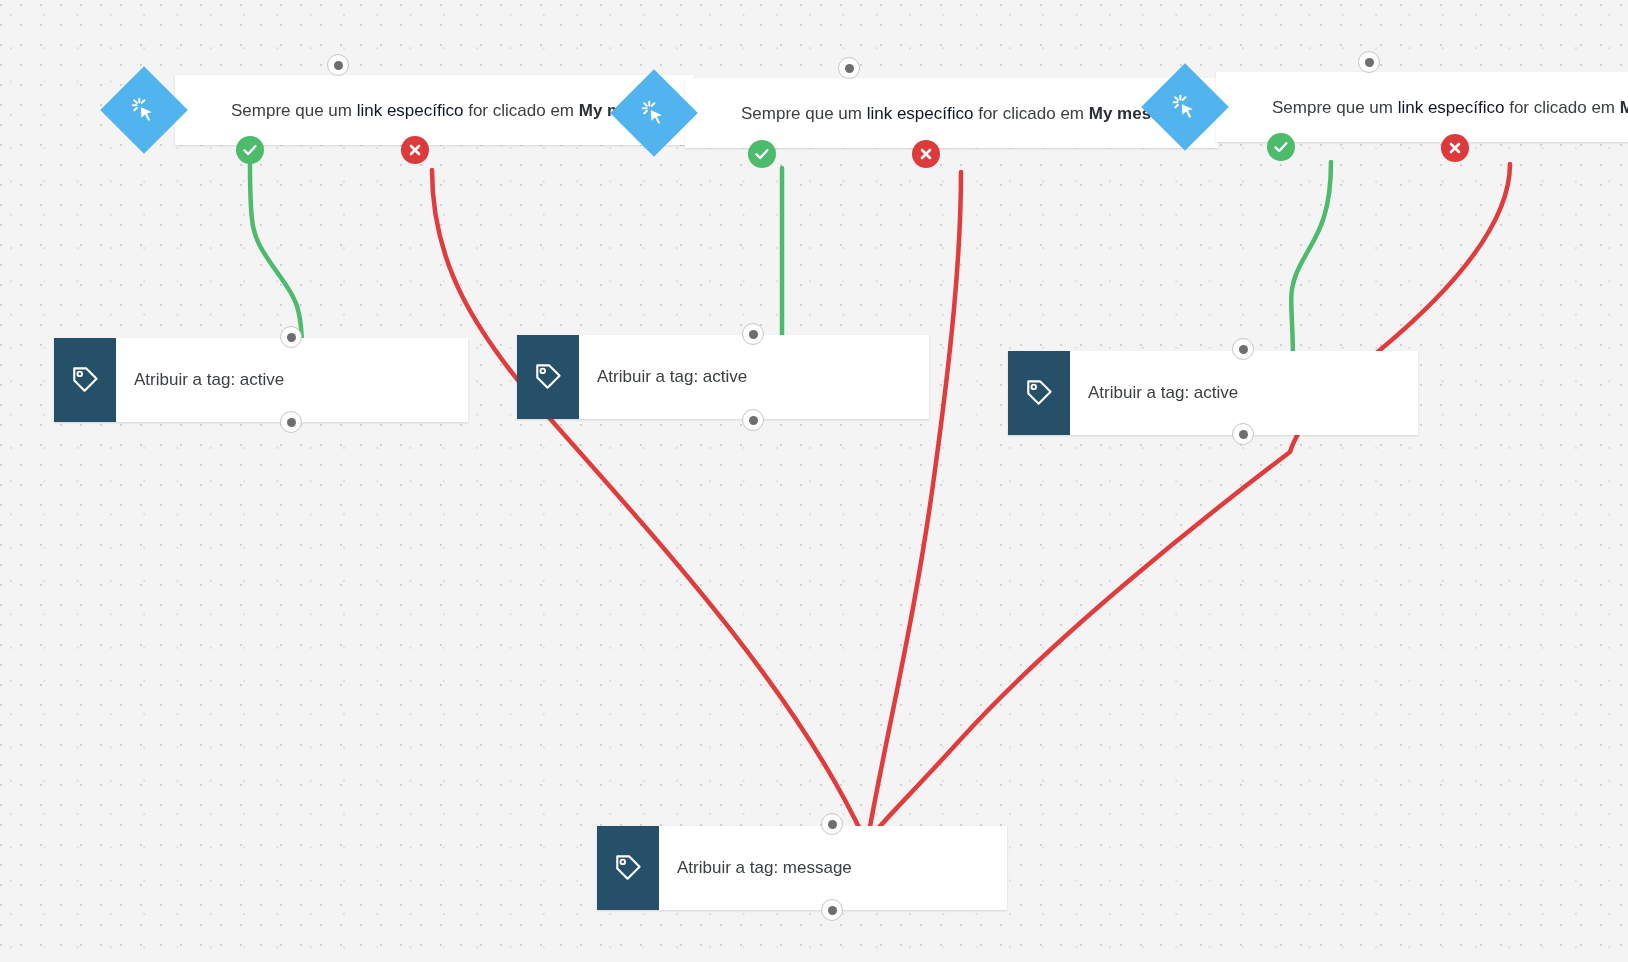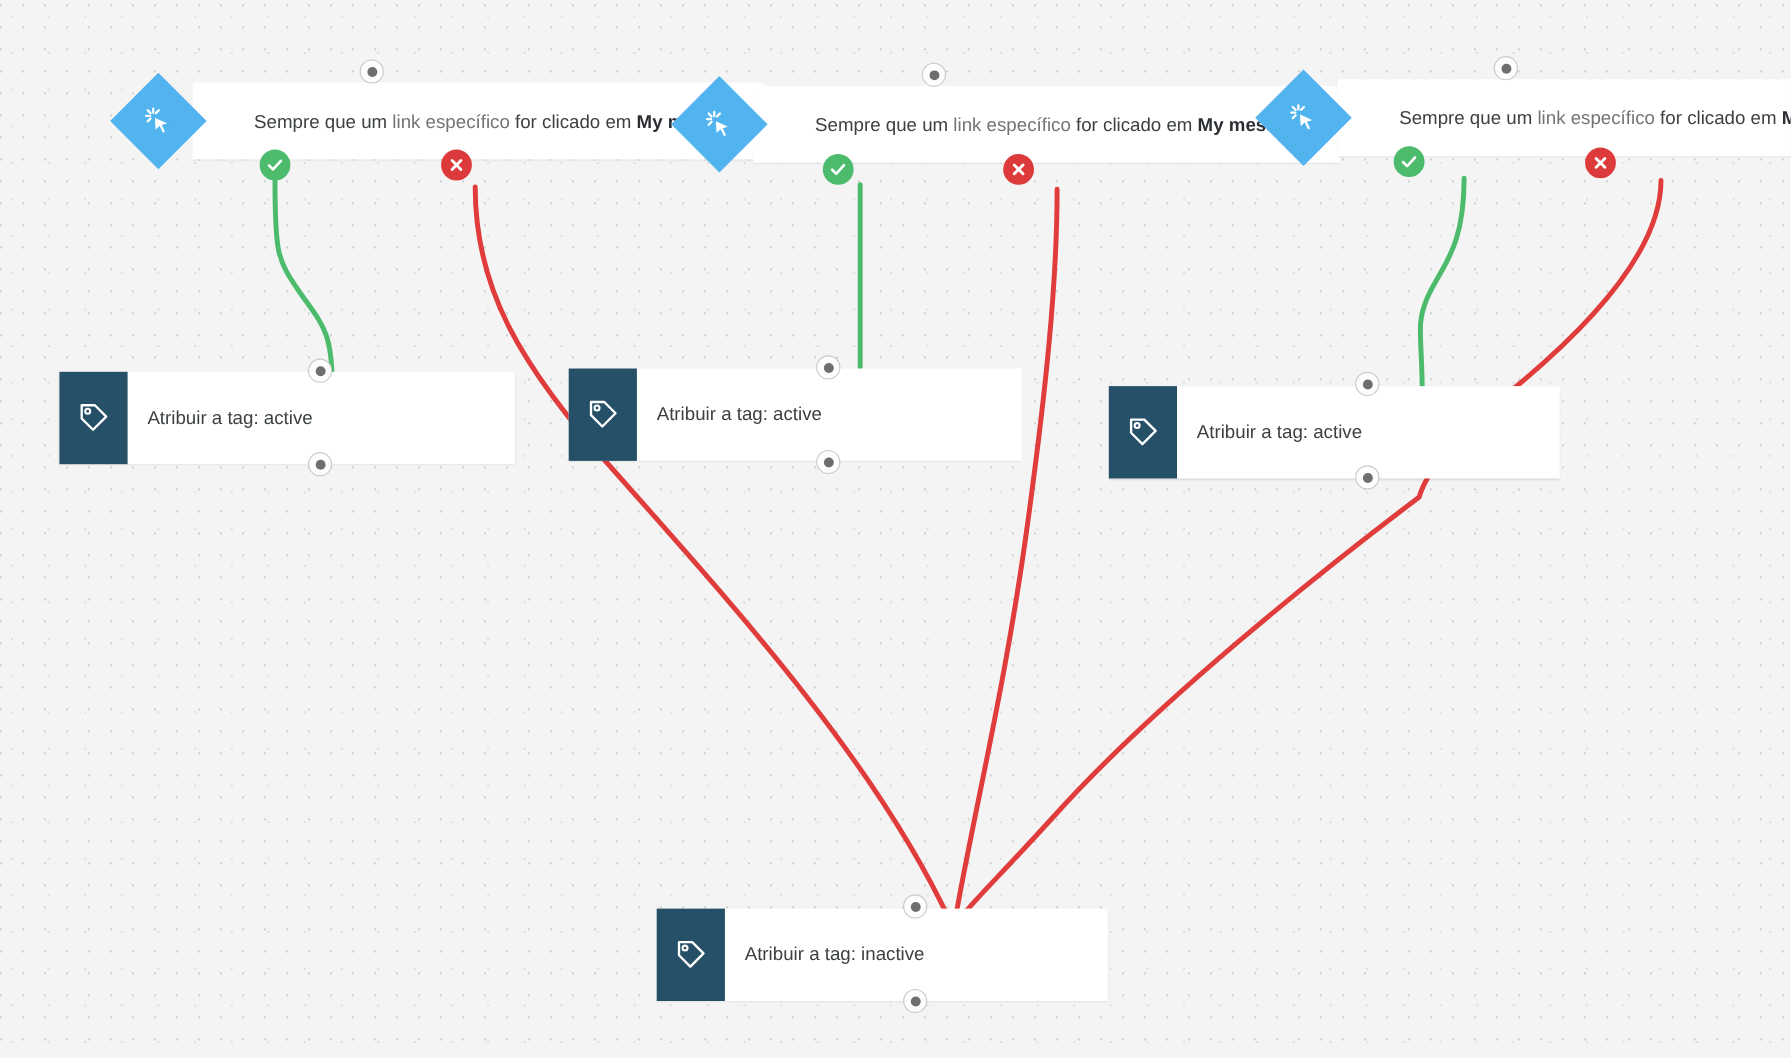"link específico" .link-accent { color: #737373 -> #0f172a }
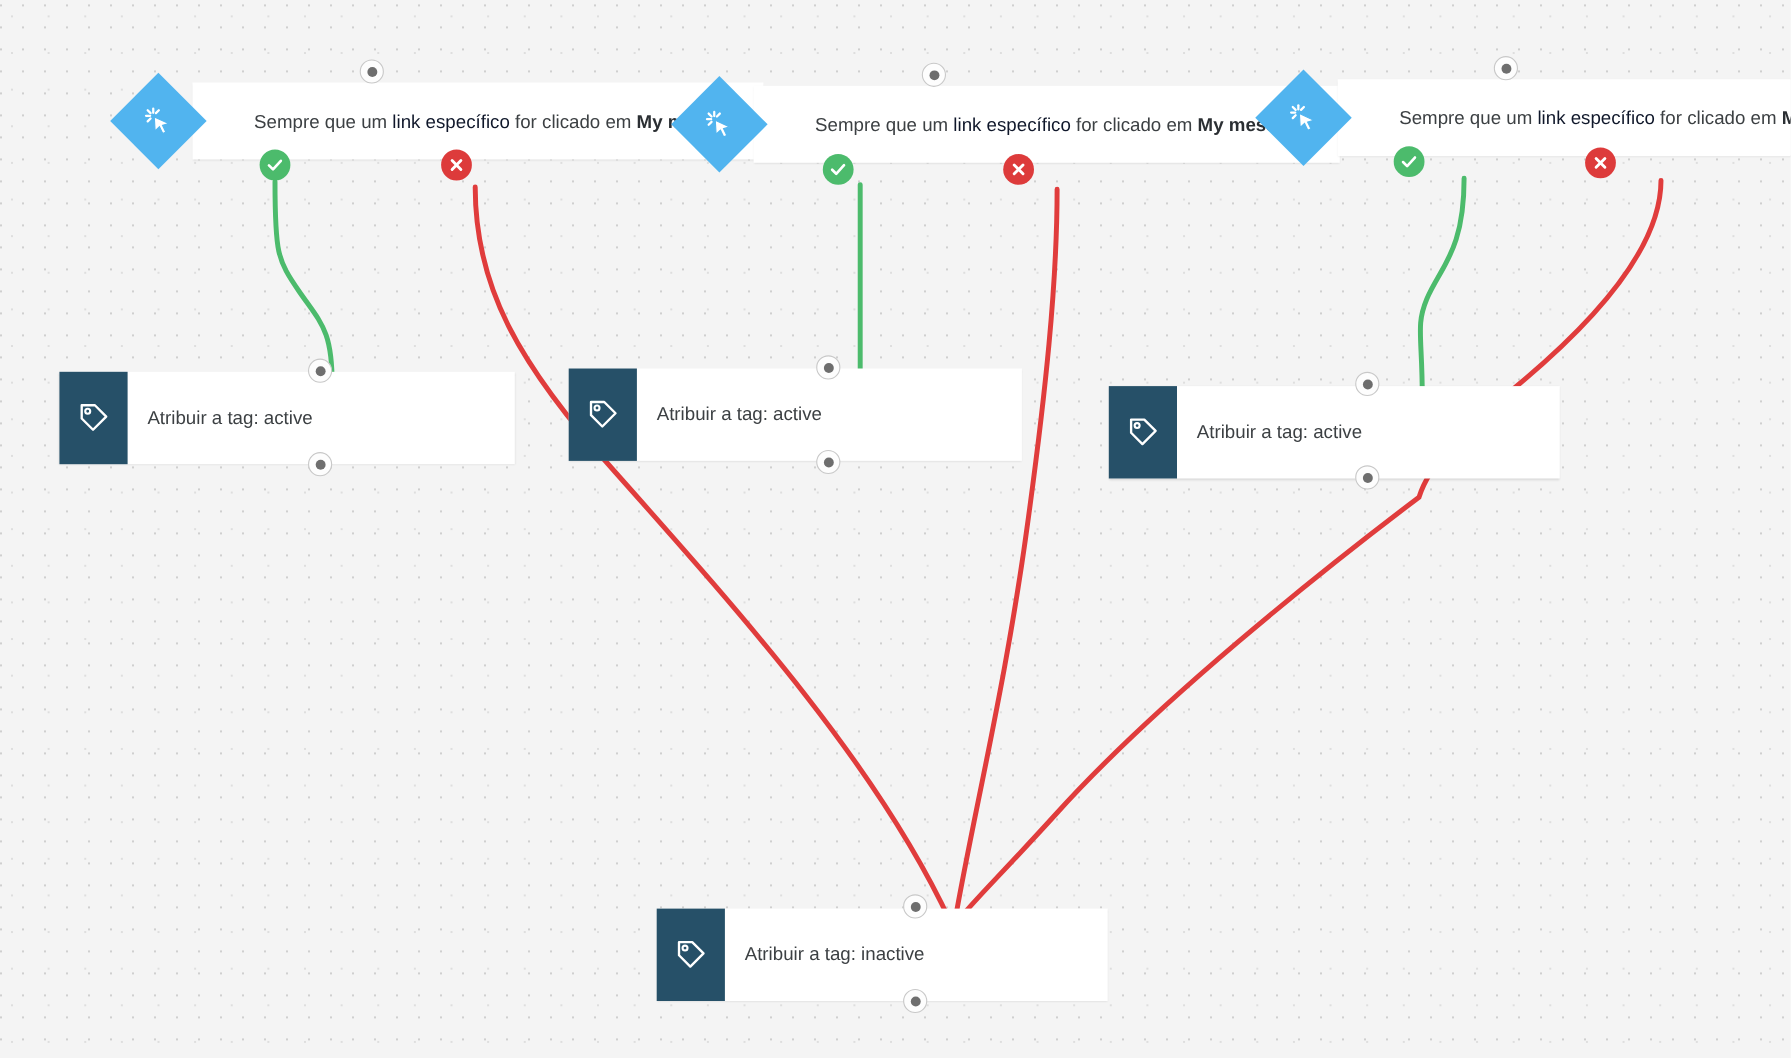"Atribuir a tag: inactive" div.action-text { text: inactive -> message }
